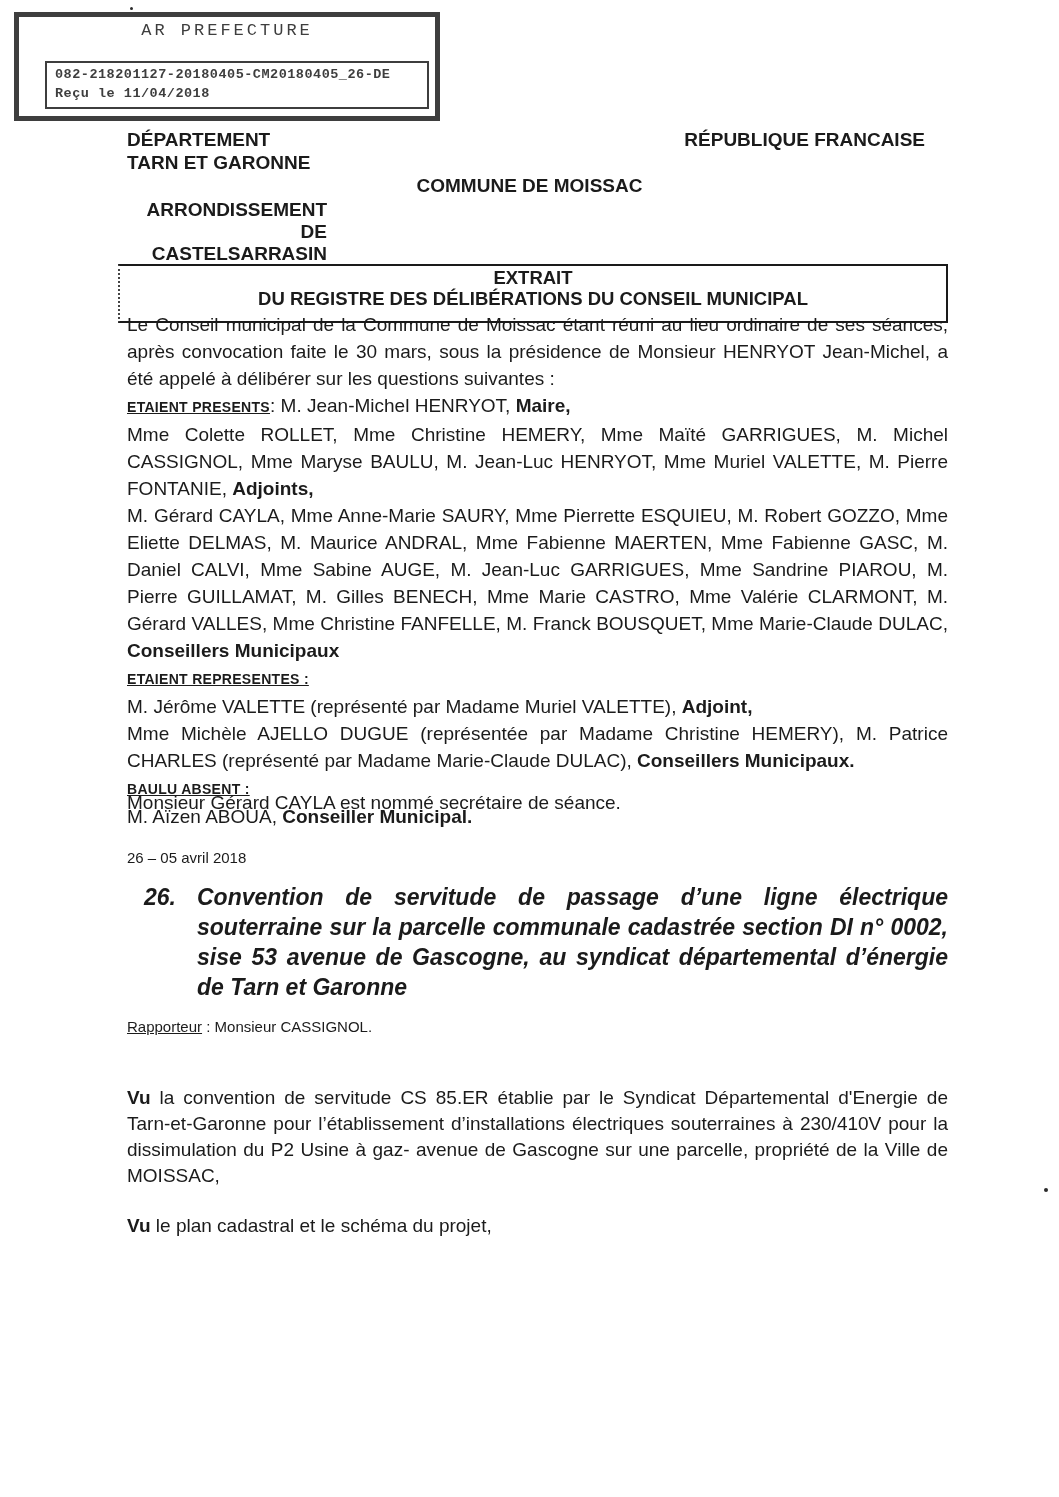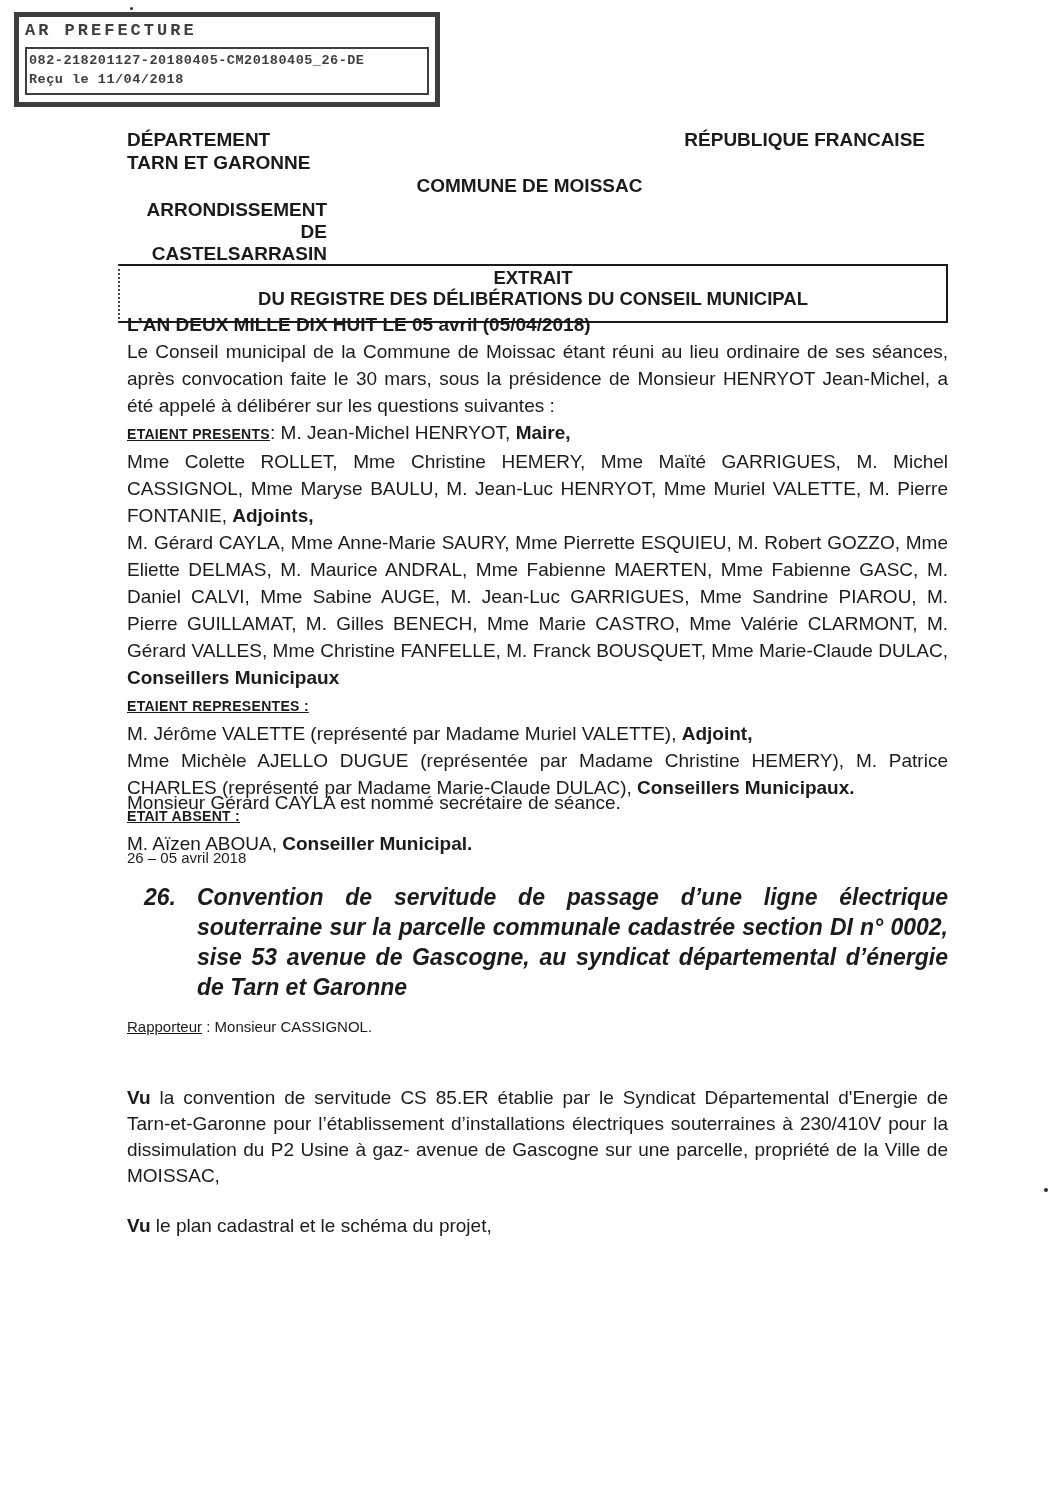"AR PREFECTURE" .stamp-title { font-weight: bold -> normal; margin-bottom: 7px -> 21px; text-align: left -> center }
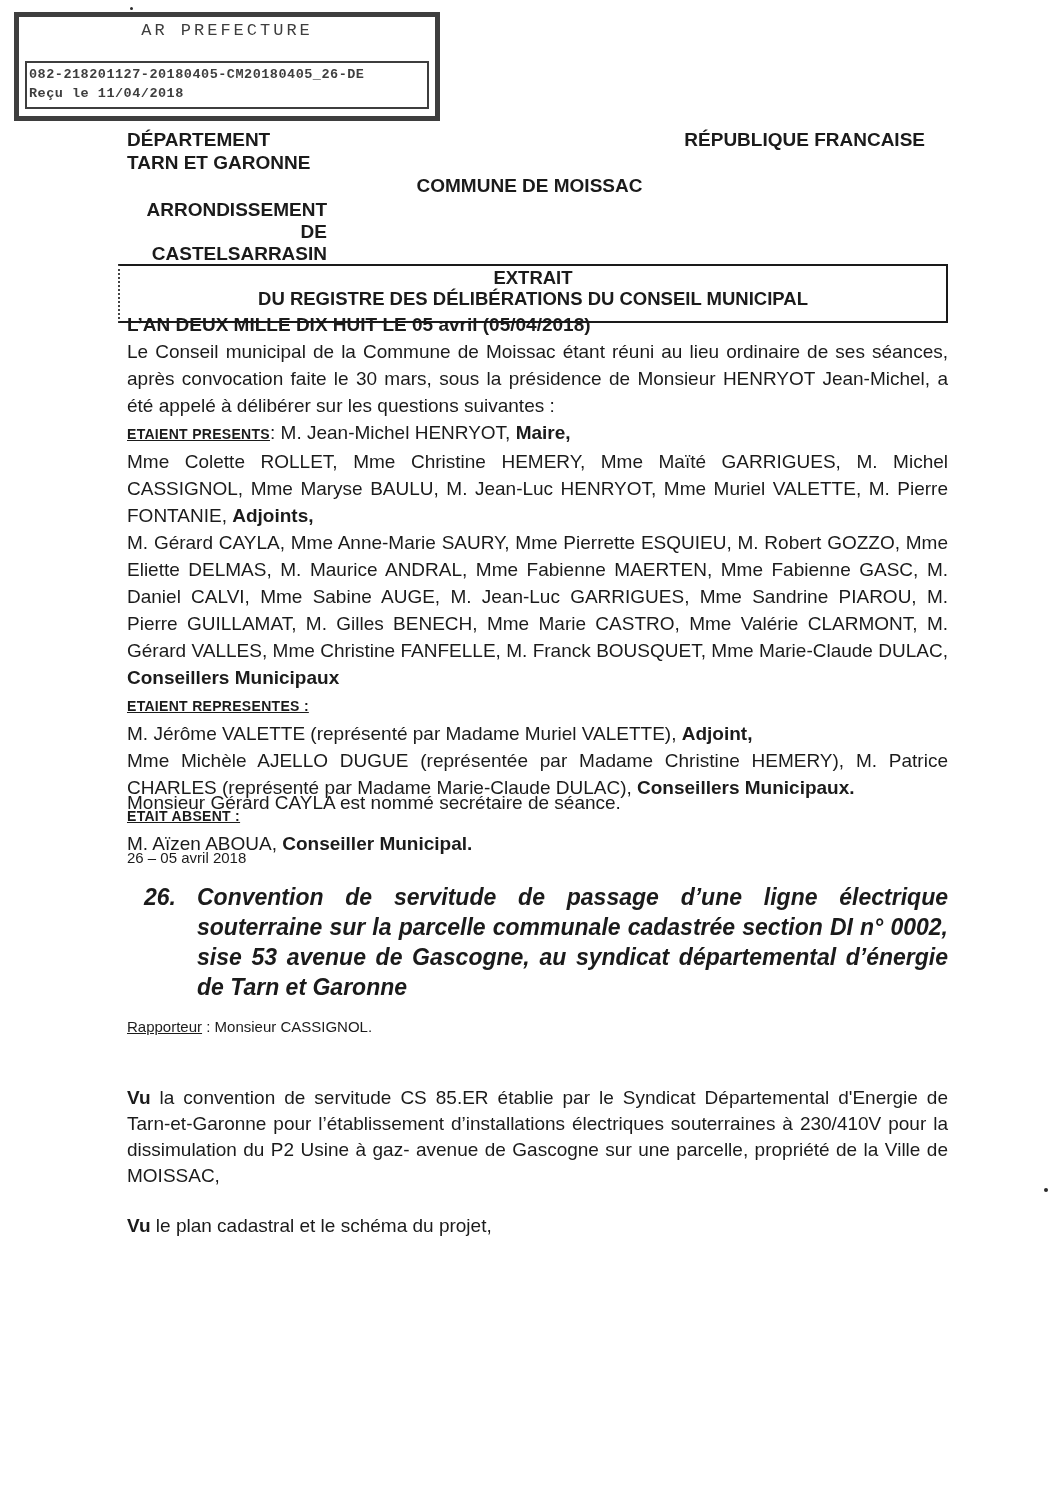"082-218201127-20180405-CM20180405_26-DE" .stamp-inner { margin-left: none -> 20px; padding: 2px 6px 4px 2px -> 2px 6px 4px 8px }
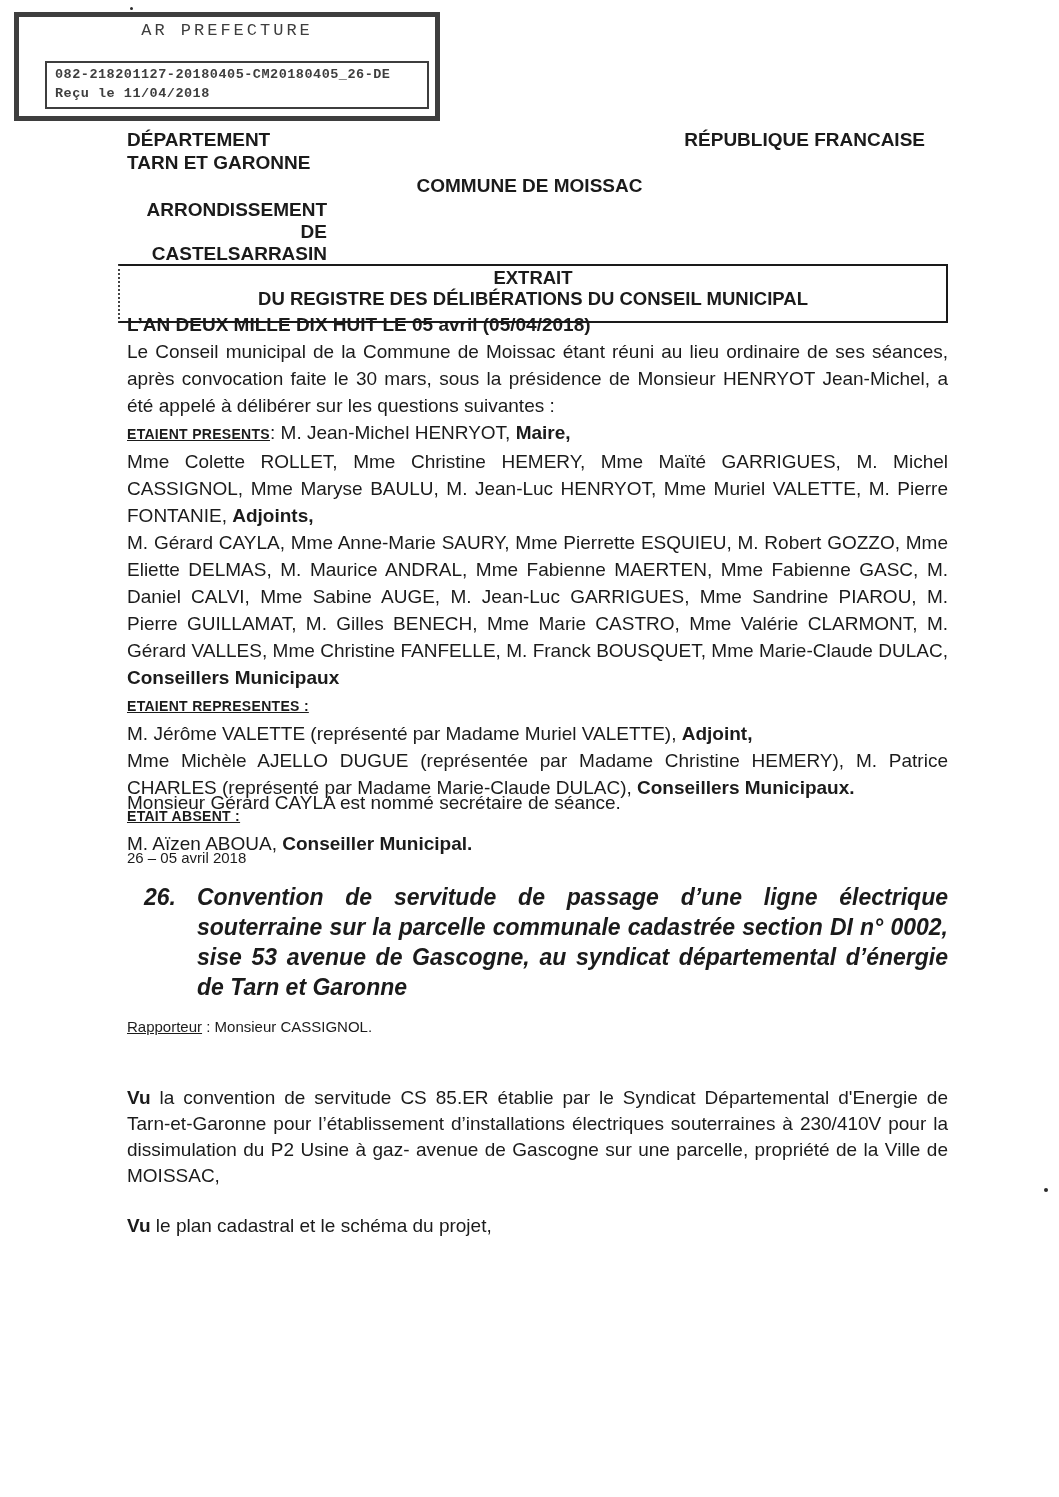"L’AN DEUX MILLE DIX HUIT" div.dateline { html: <div>L’AN DEUX MILLE DIX HUIT LE 05 avril (05/04/2018)</div> -> none }
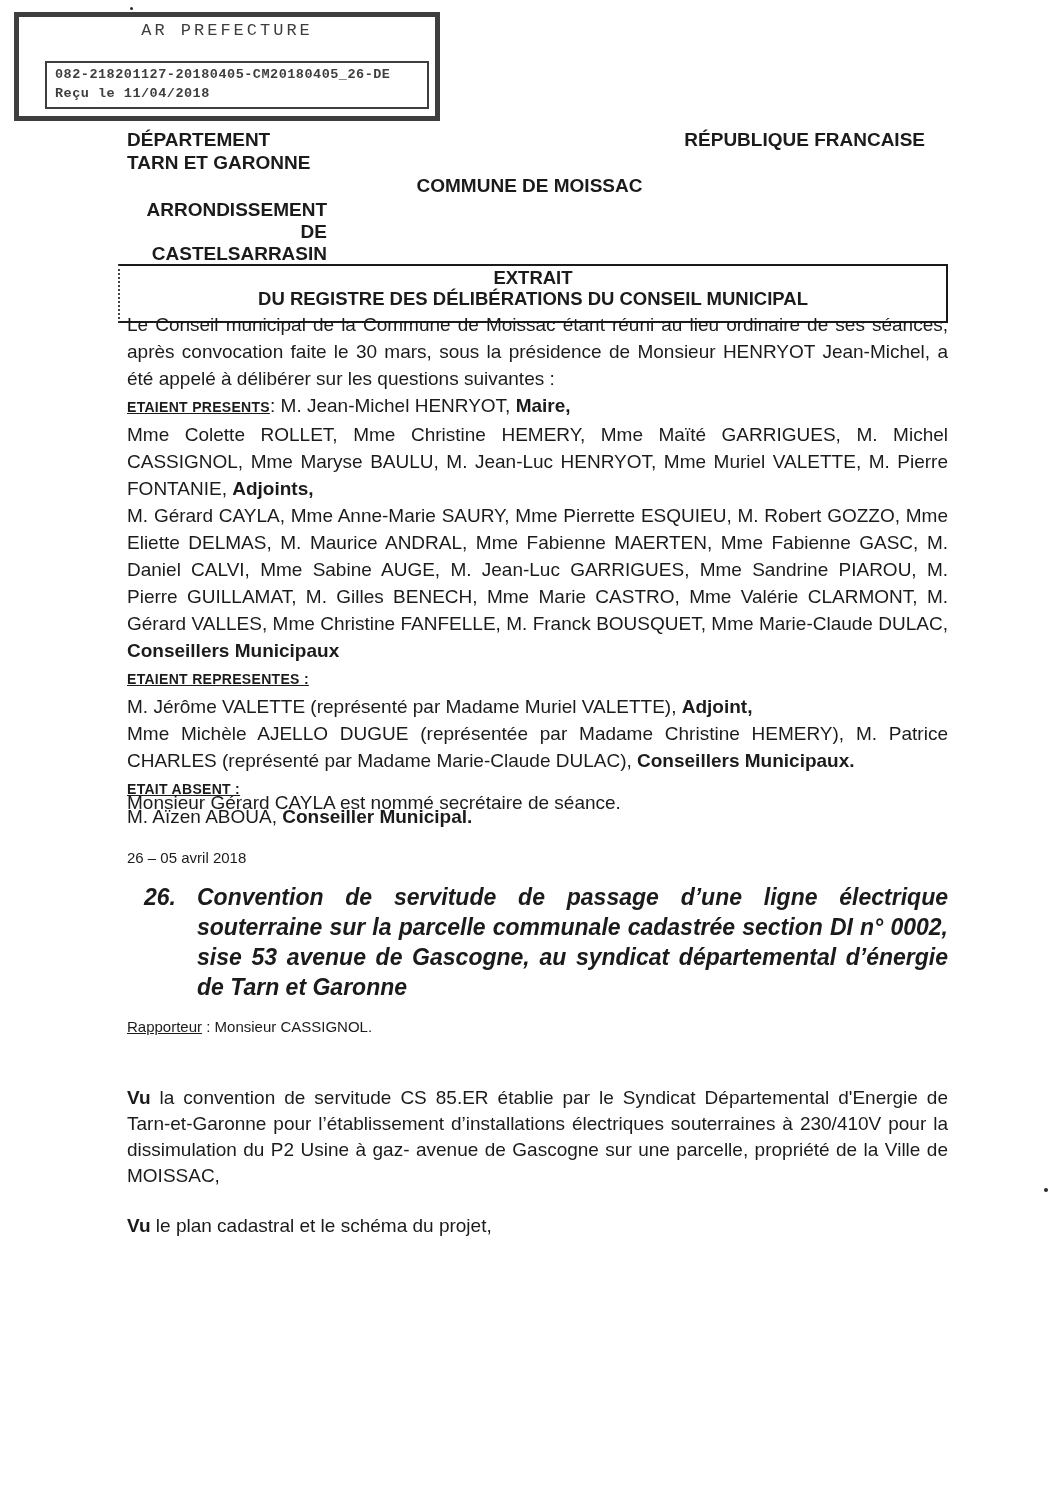"ETAIT ABSENT :" span.caps-label { text: ETAIT -> BAULU }
